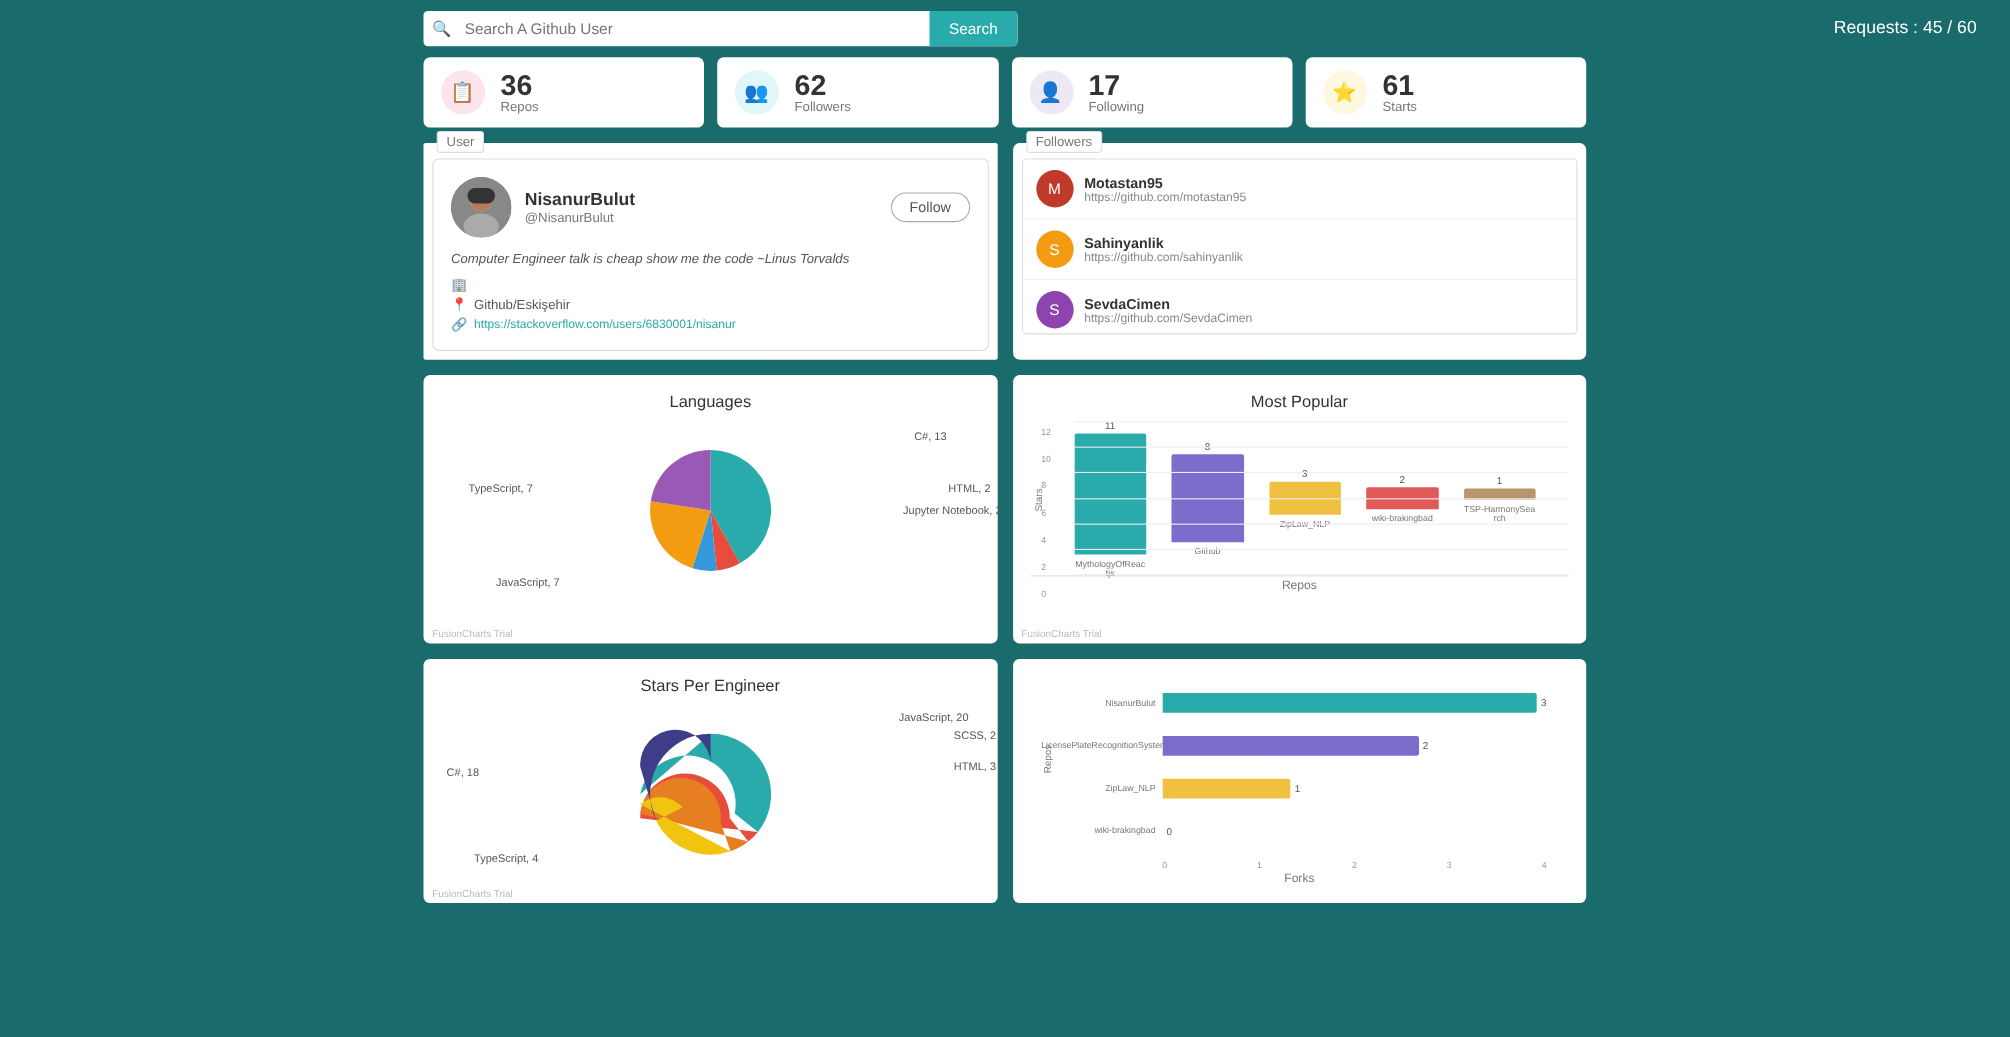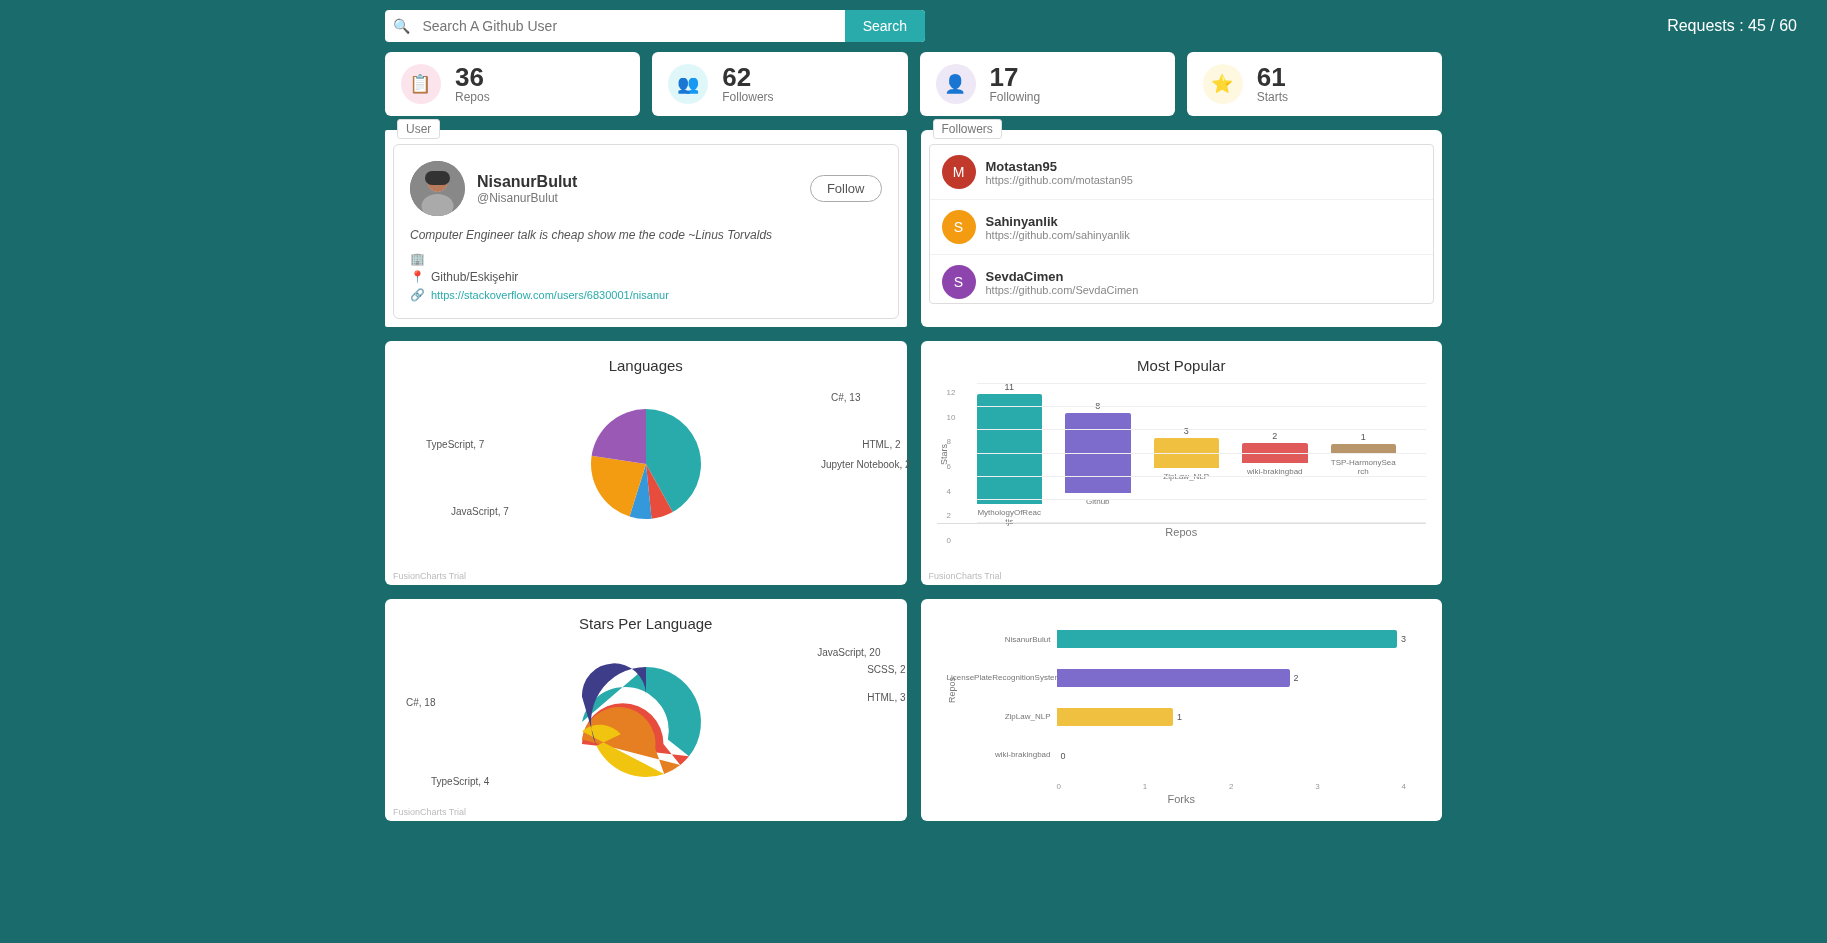"JavaScript, 7" span.pie-label { bottom: 27px -> 8px }
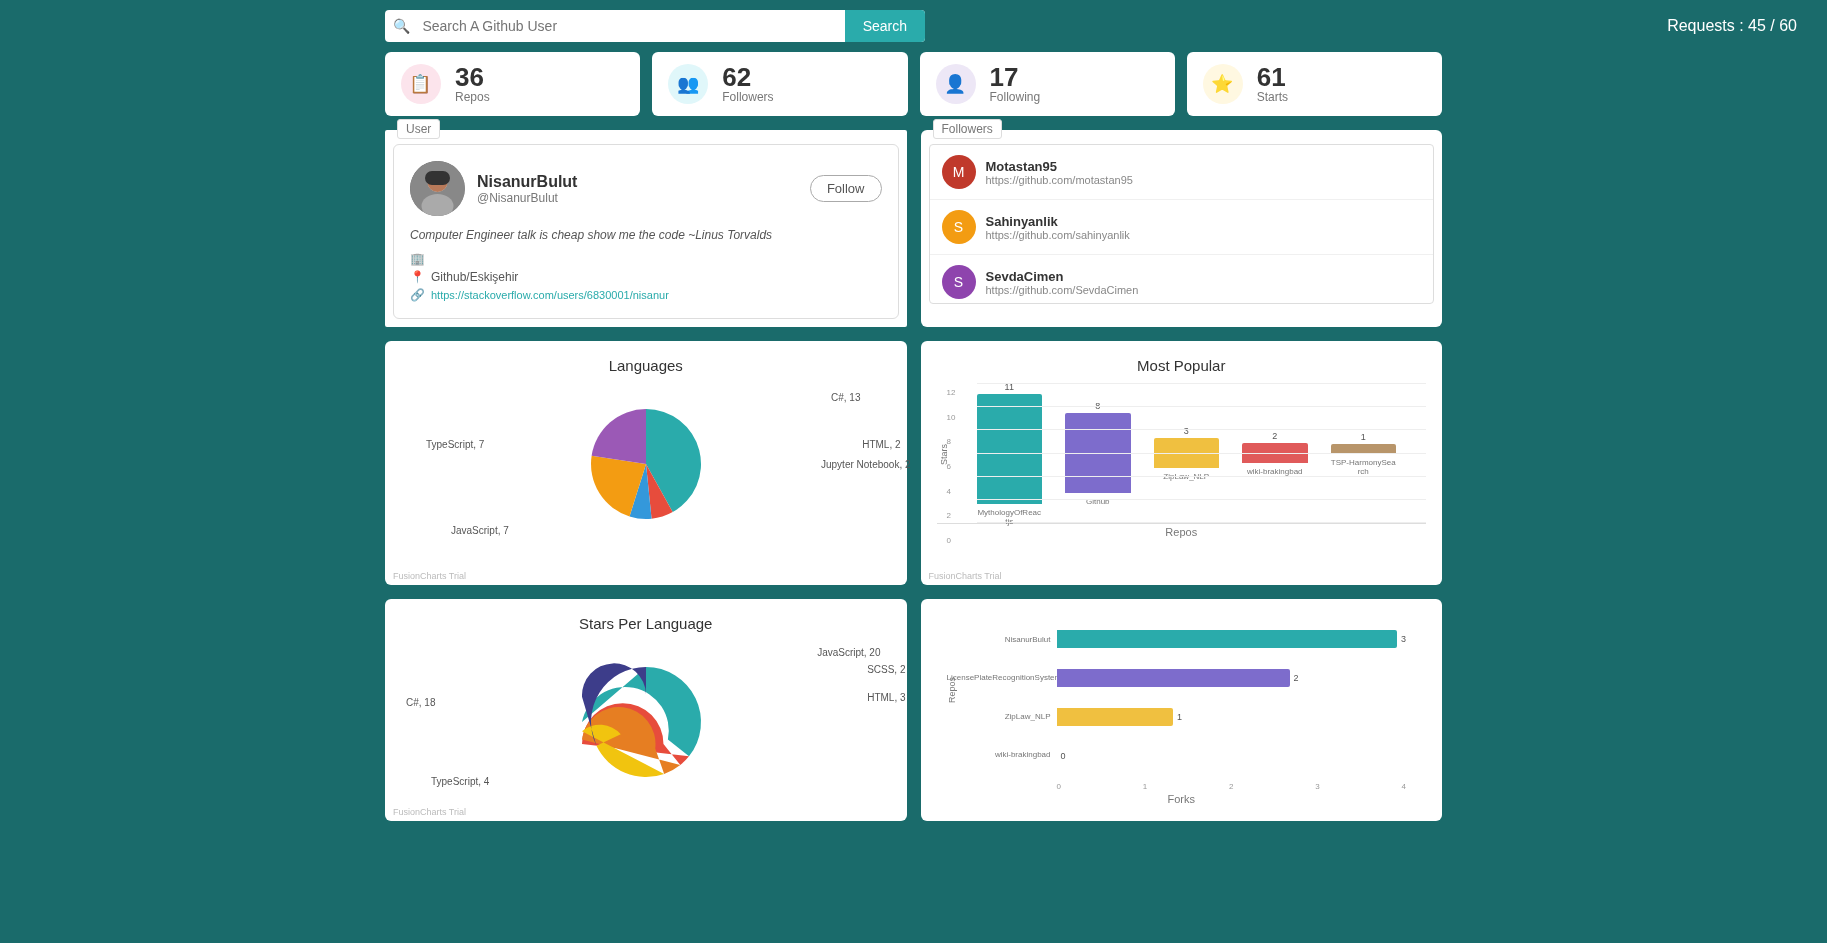"Stars Per Language" div.chart-title { text: Language -> Engineer }
